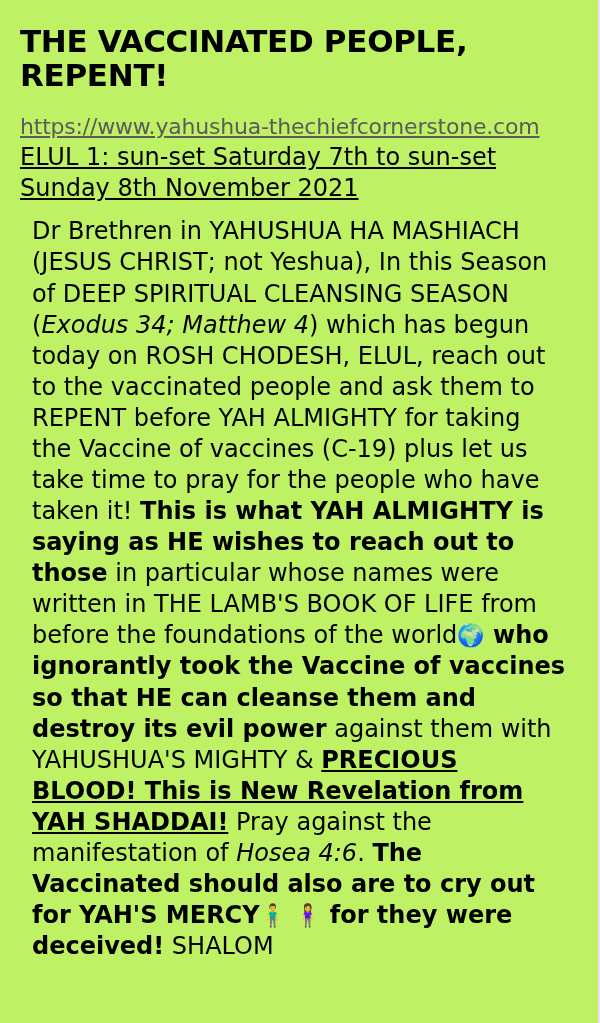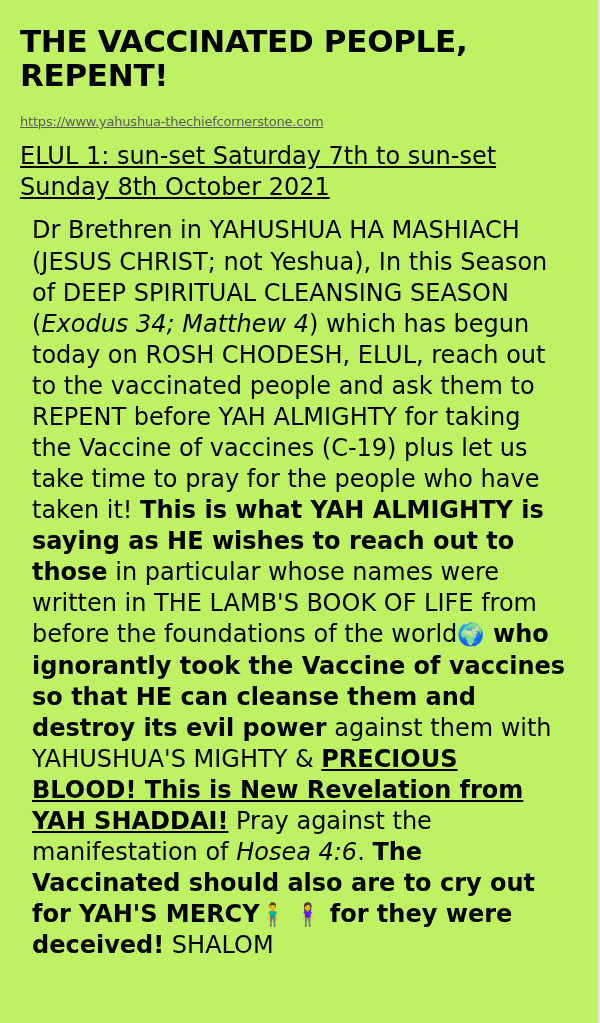"https://www.yahushua-thechiefcornerstone" .url { font-size: 13px -> 22px; margin-bottom: 11px -> 1px }
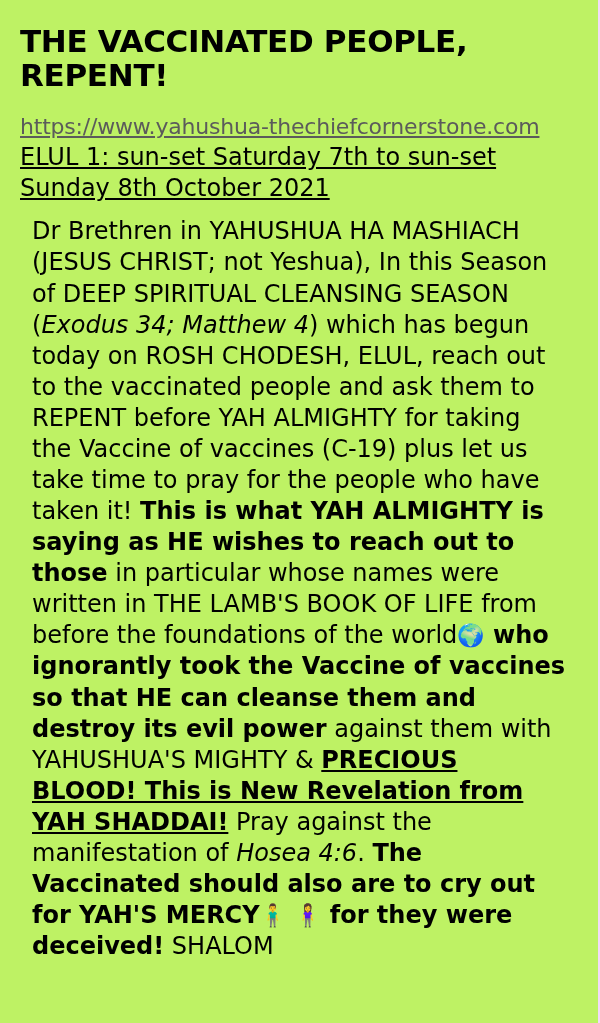"ELUL 1: sun-set Saturday 7th" span.subhead { text: October -> November }
